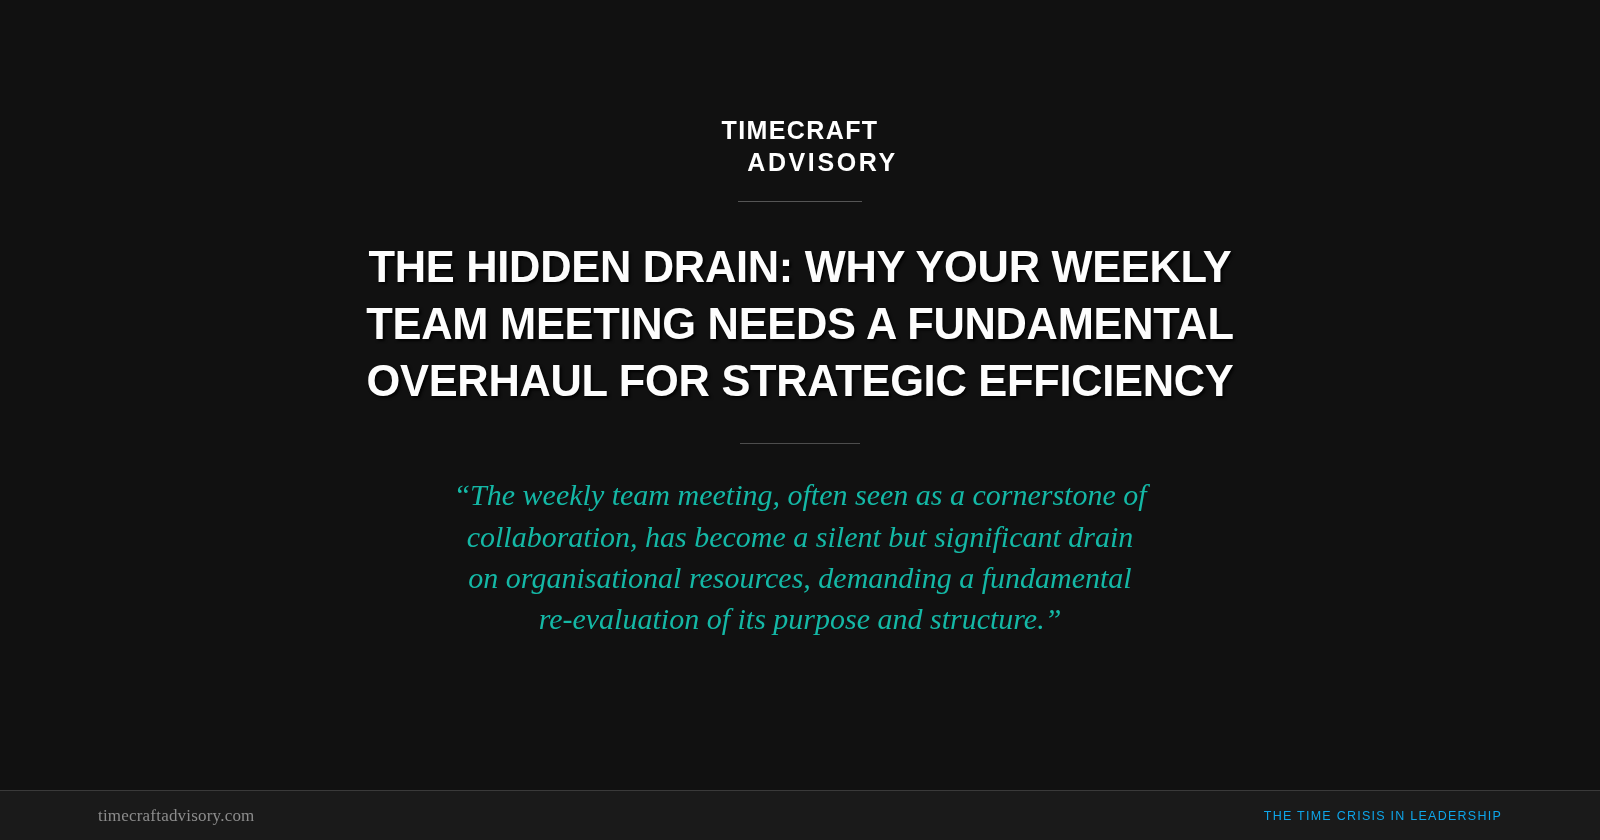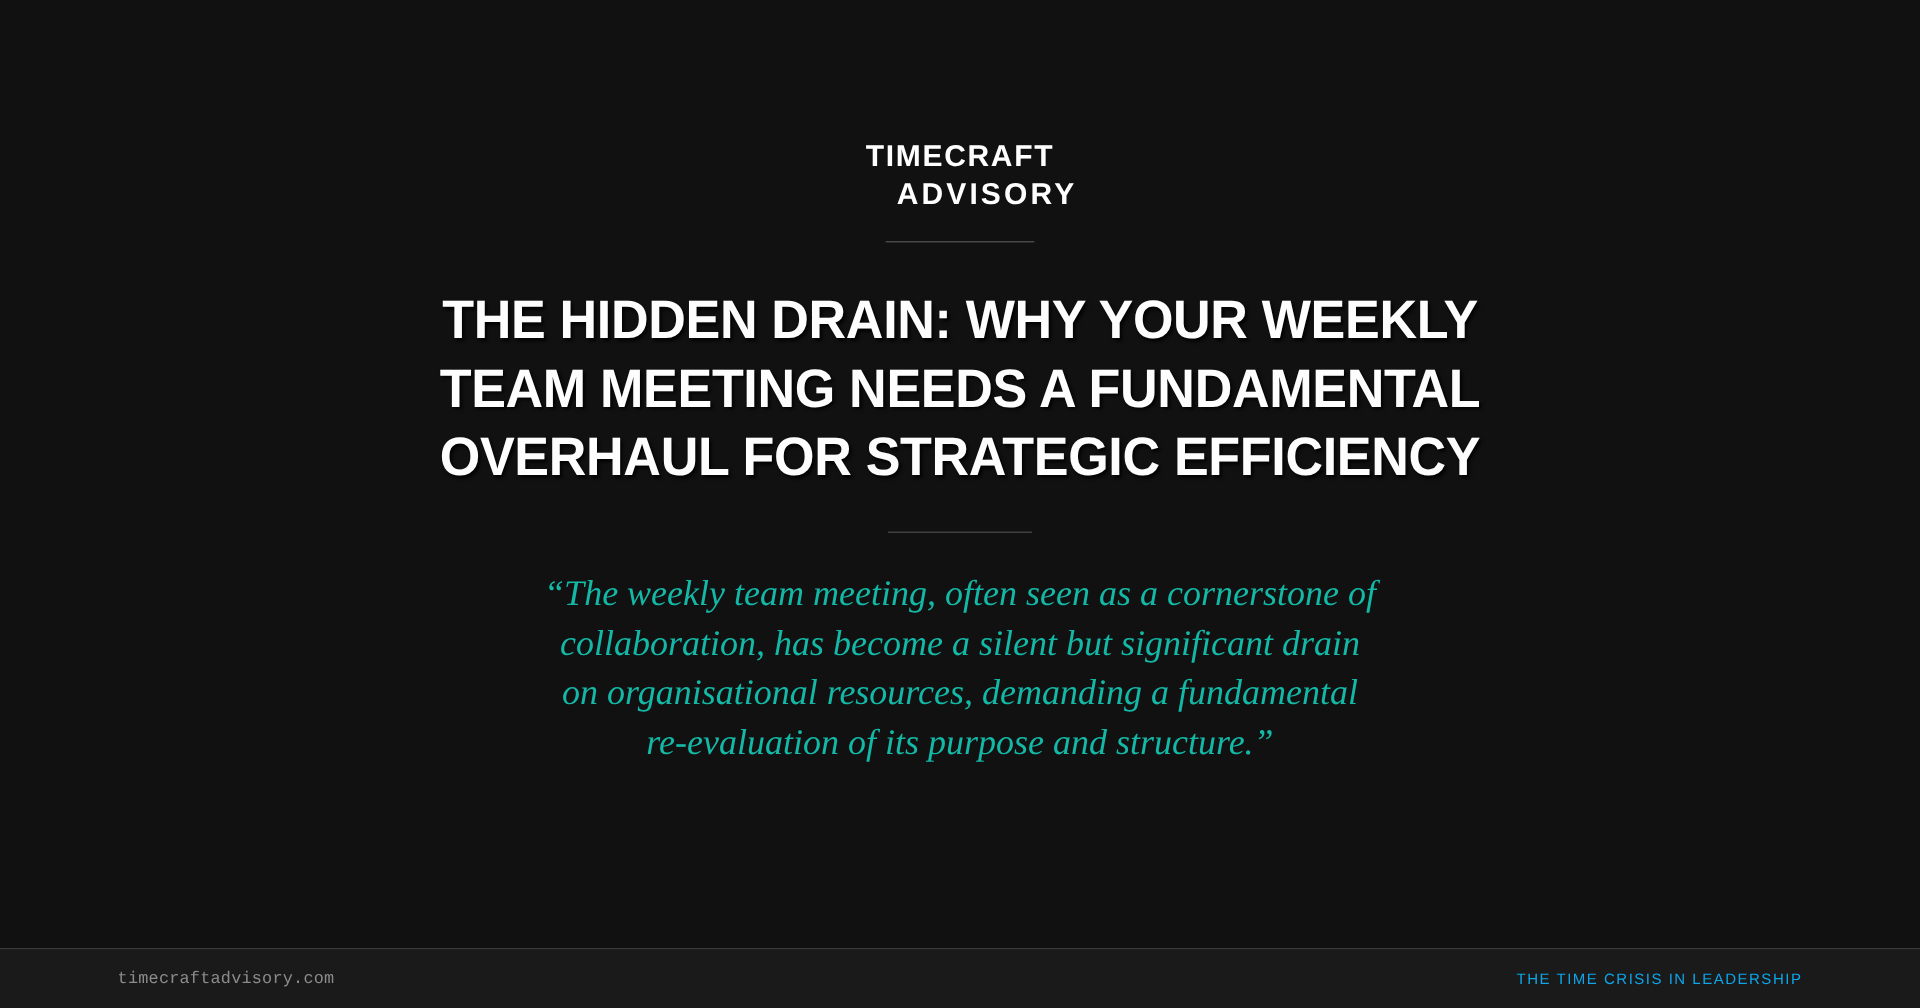"timecraftadvisory.com" .footer-left { font-family: Liberation Mono, monospace -> Liberation Serif, serif; font-size: 14px -> 17px }
